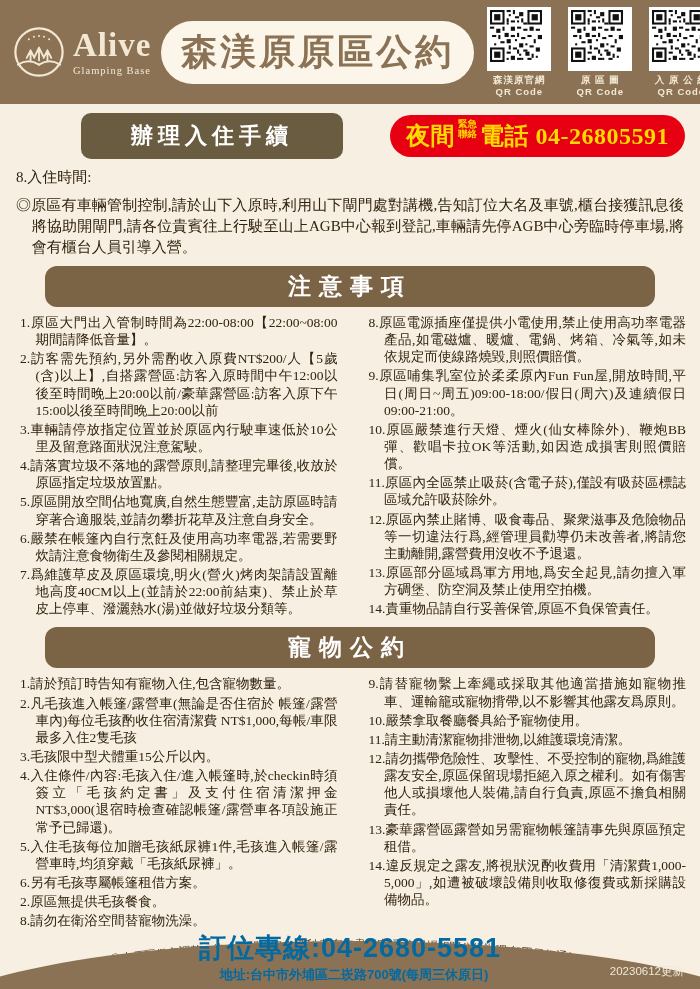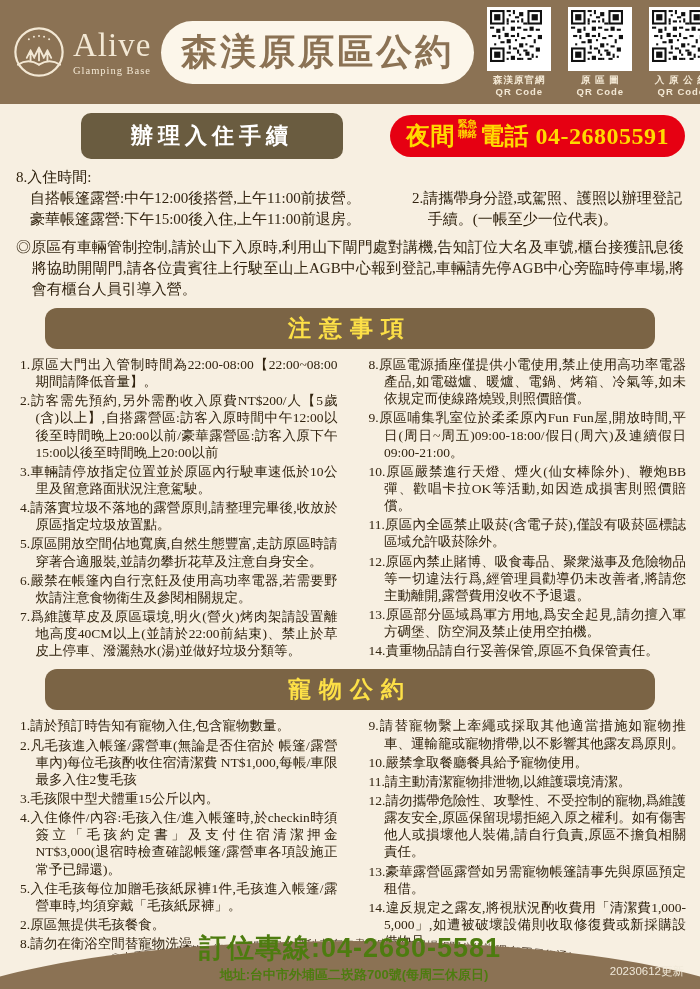"Alive" .brand-name { font-weight: normal -> bold }
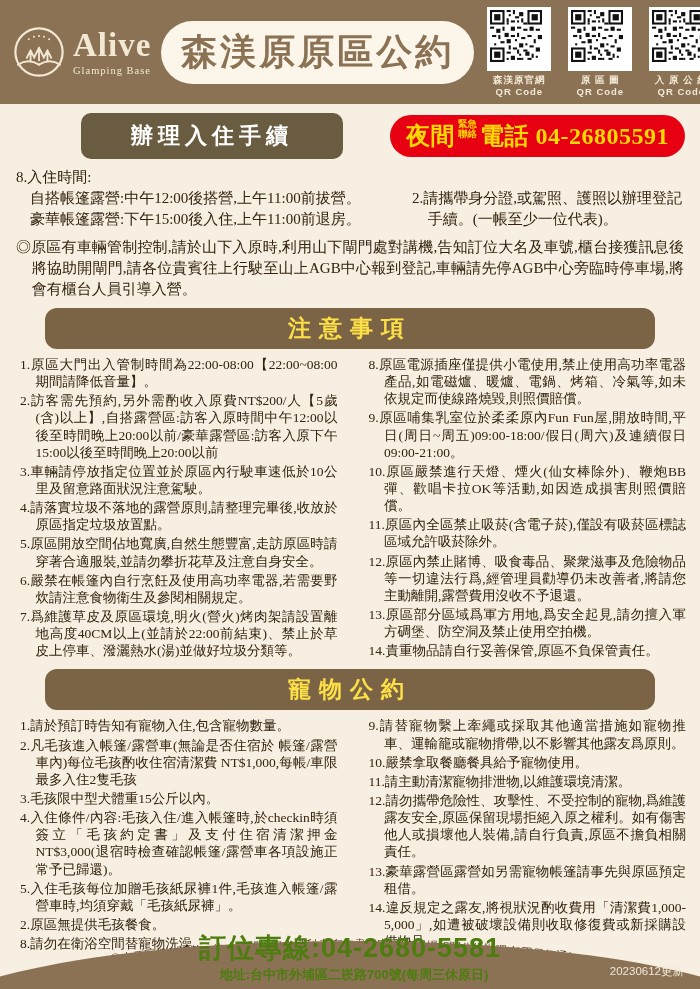"自搭帳篷露營:中午12:00後搭營,上午11:00前拔營。" div.ci-cols { html: <div> <div> <p>自搭帳篷露營:中午12:00後搭營,上午11:00前拔營。</p> <p>豪華帳篷露營:下午15:00後入住,上午11:00前退房。</p> </div> <p>2.請攜帶身分證,或駕照、護照以辦理登記手續。(一帳至少一位代表)。</p> </div> -> none }
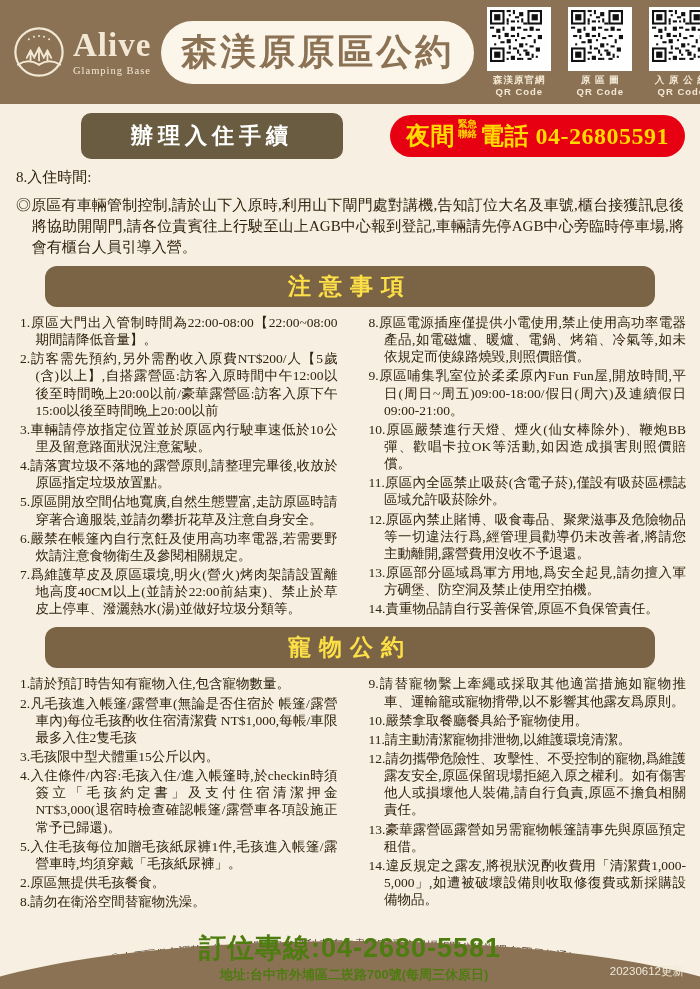"注意事項" .bar { color: #fde047 -> #ffffff }
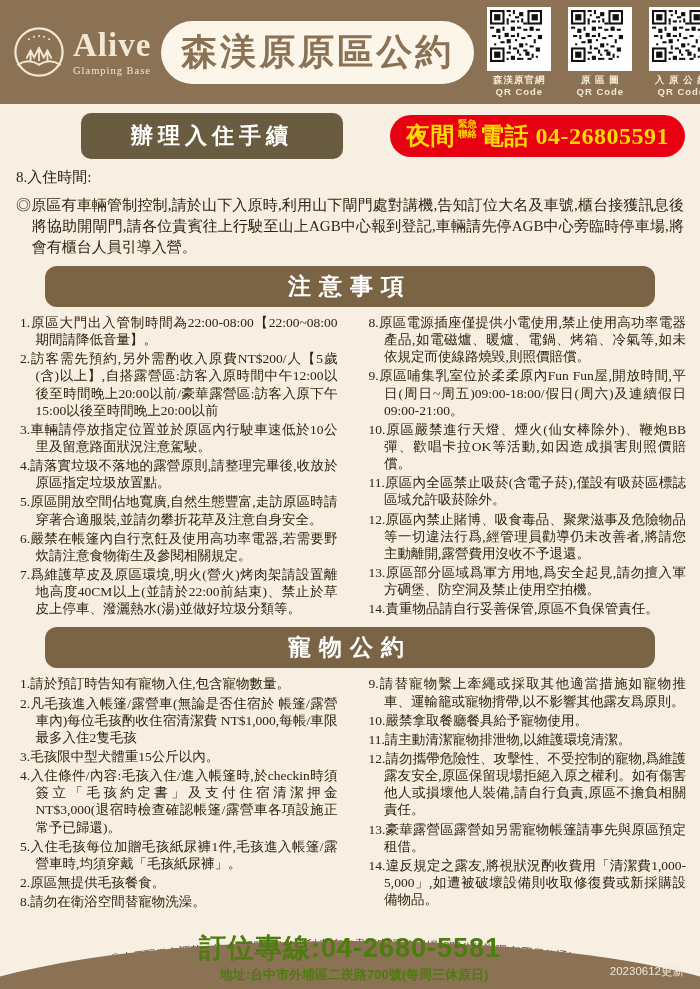"6.另有毛孩專屬帳篷租借方案。" p.li { html: none -> <p>6.另有毛孩專屬帳篷租借方案。</p> }
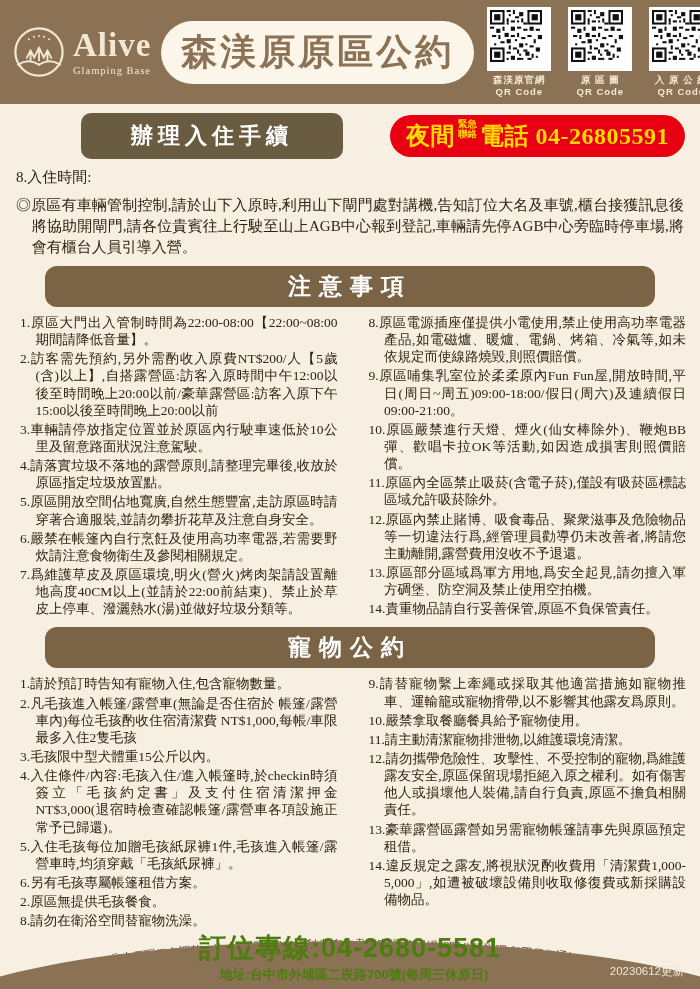"訂位專線:04-2680-5581" .foot-content { color: #4d7c0f -> #0369a1 }
